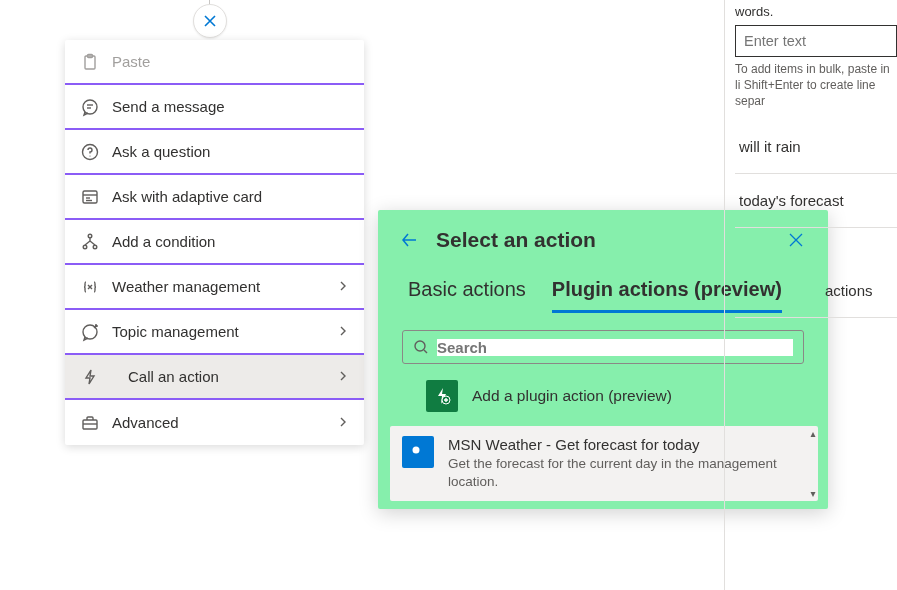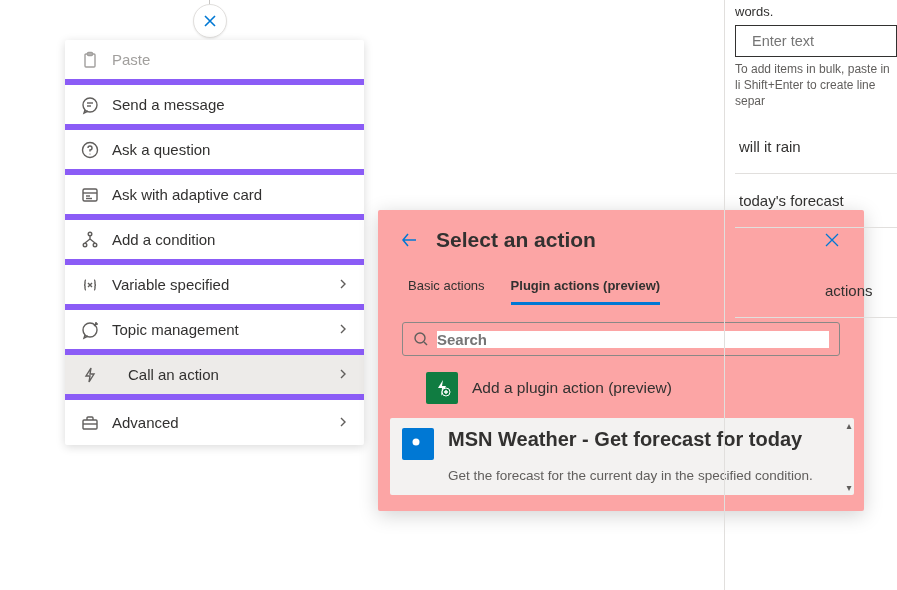"Enter text" .trigger-input { padding: 0 16px -> 0 8px }
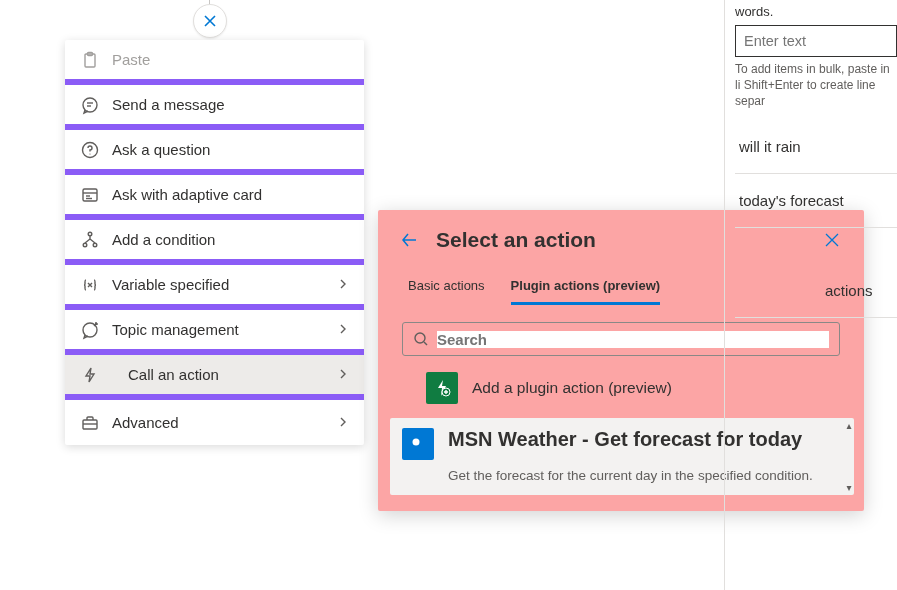"Paste" .menu-item { border-bottom: 6px solid #8b5cf6 -> 2px solid #8b5cf6 }
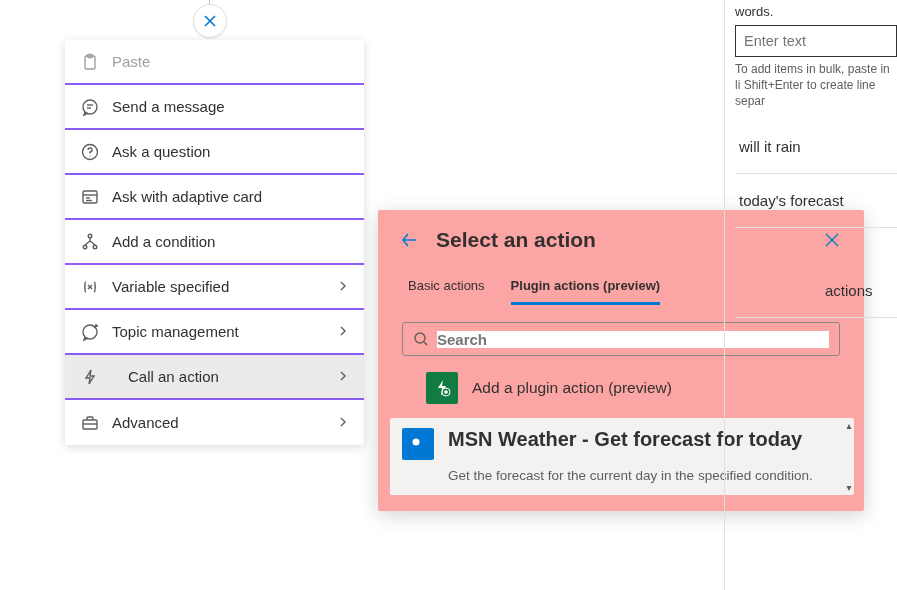"Select an action" .flyout { background: #fca5a5 -> #86efac; padding-bottom: 16px -> 8px; width: 486px -> 450px }
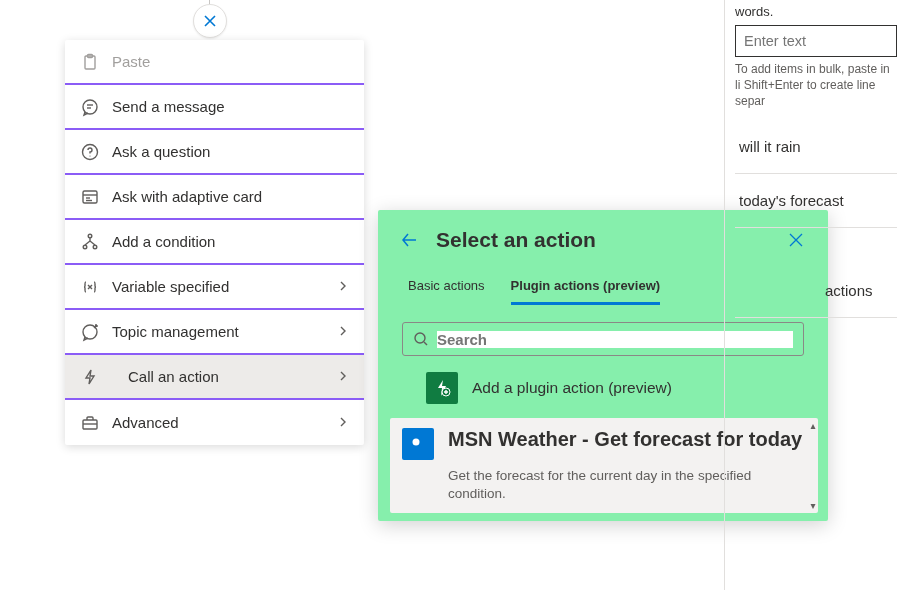"Variable specified" span.menu-label { text: Variable specified -> Weather management }
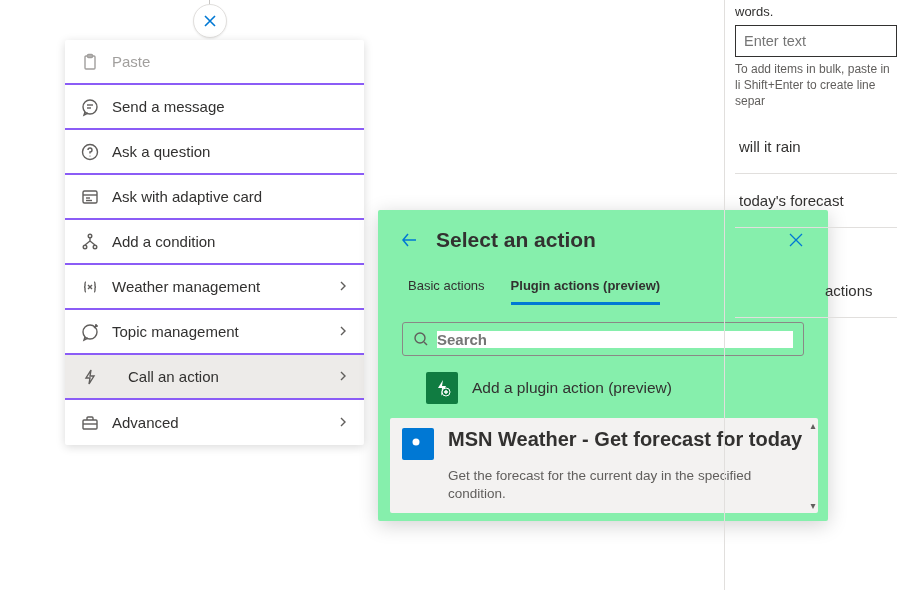"Basic actions" .tab { font-size: 13px -> 20px }
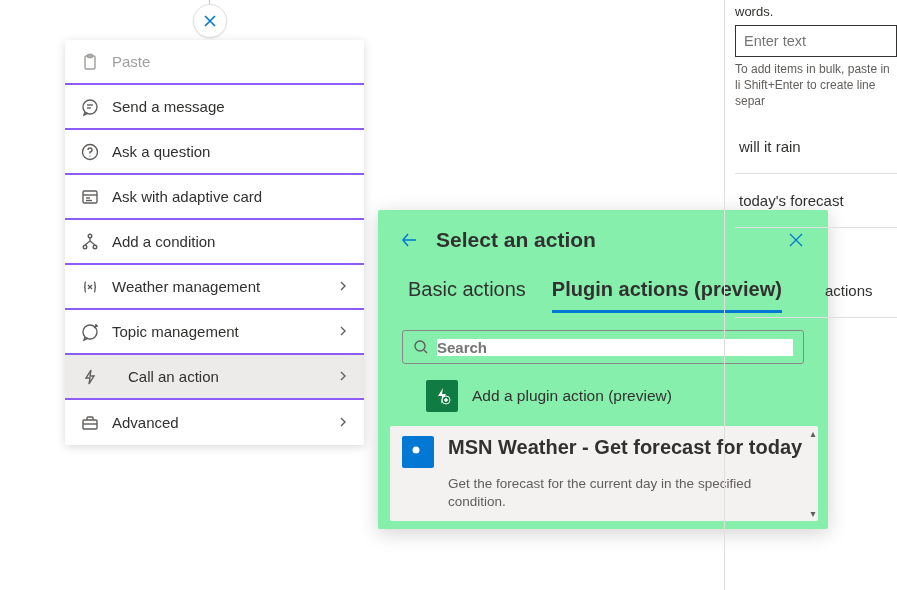"MSN Weather - Get forecast" .action-title { font-size: 20px -> 15px; font-weight: bold -> none; margin-bottom: 16px -> 2px }
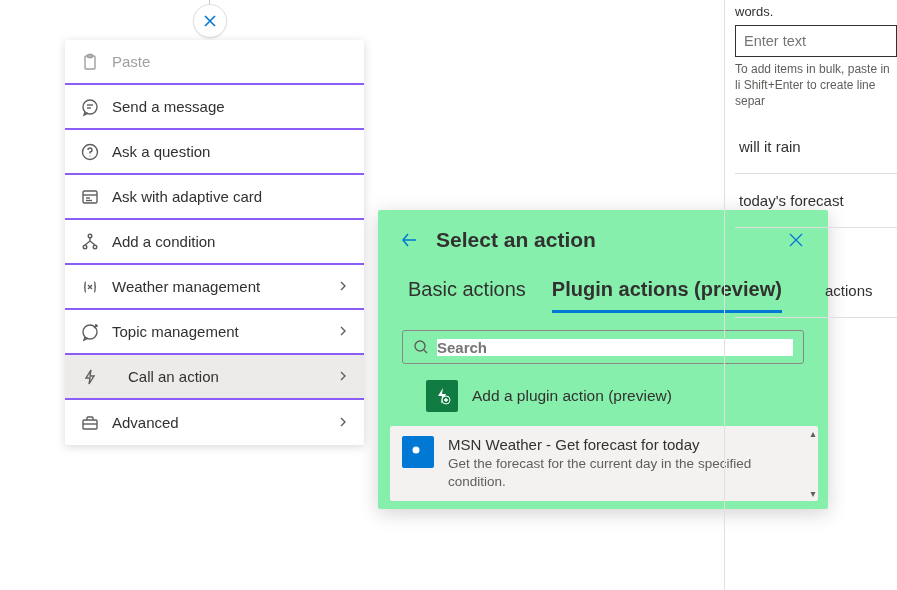"Get the forecast for the" div.action-desc { text: specified condition -> management location }
